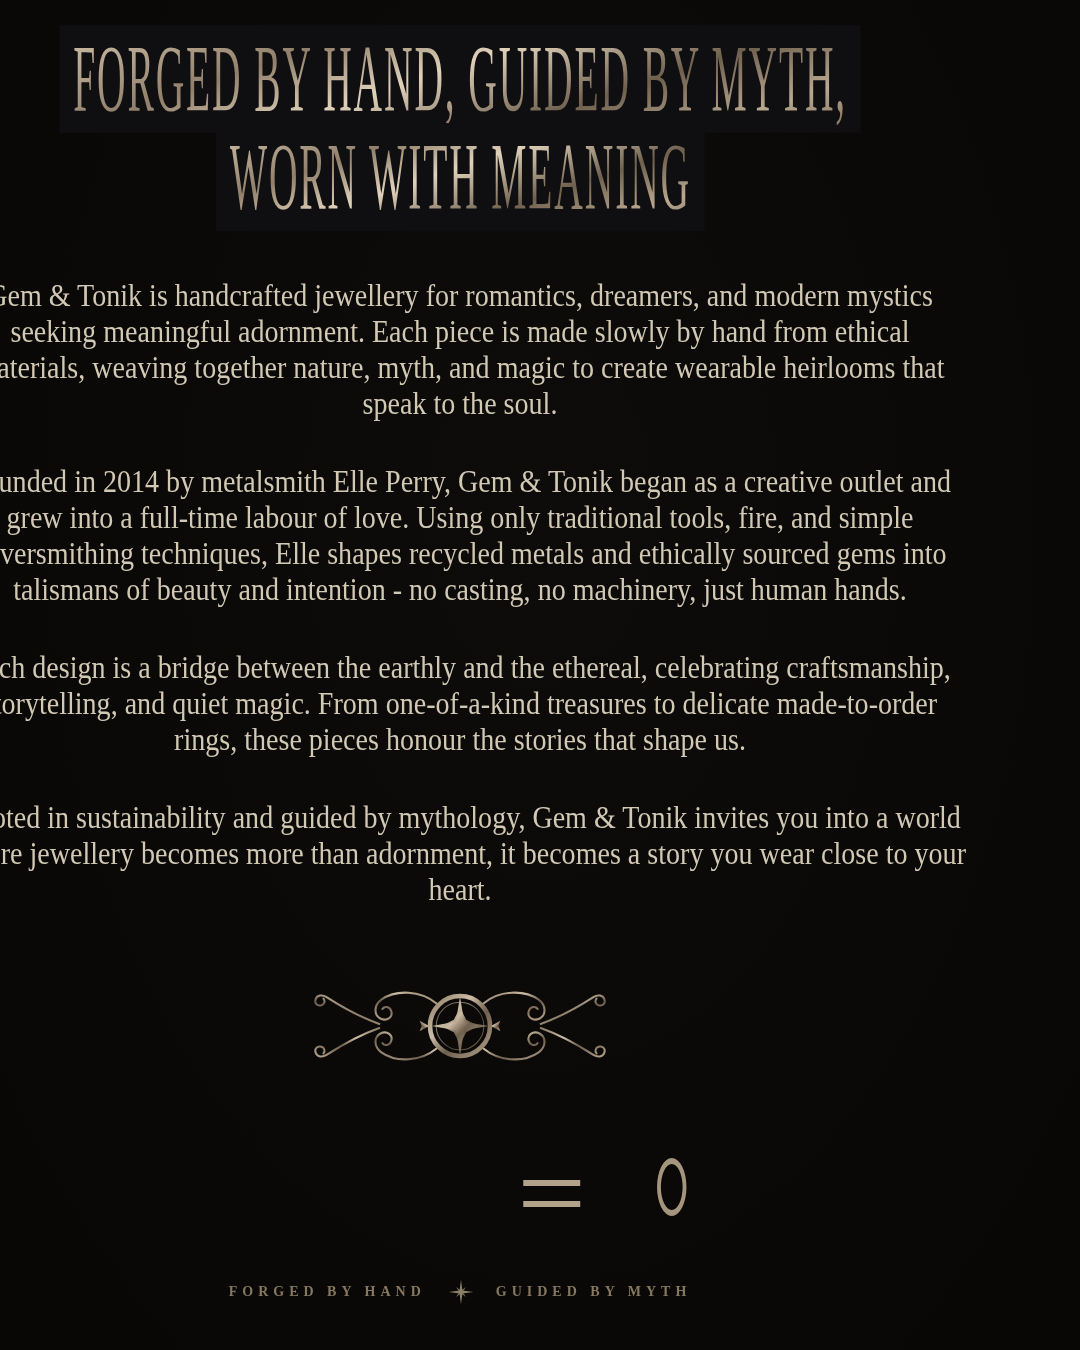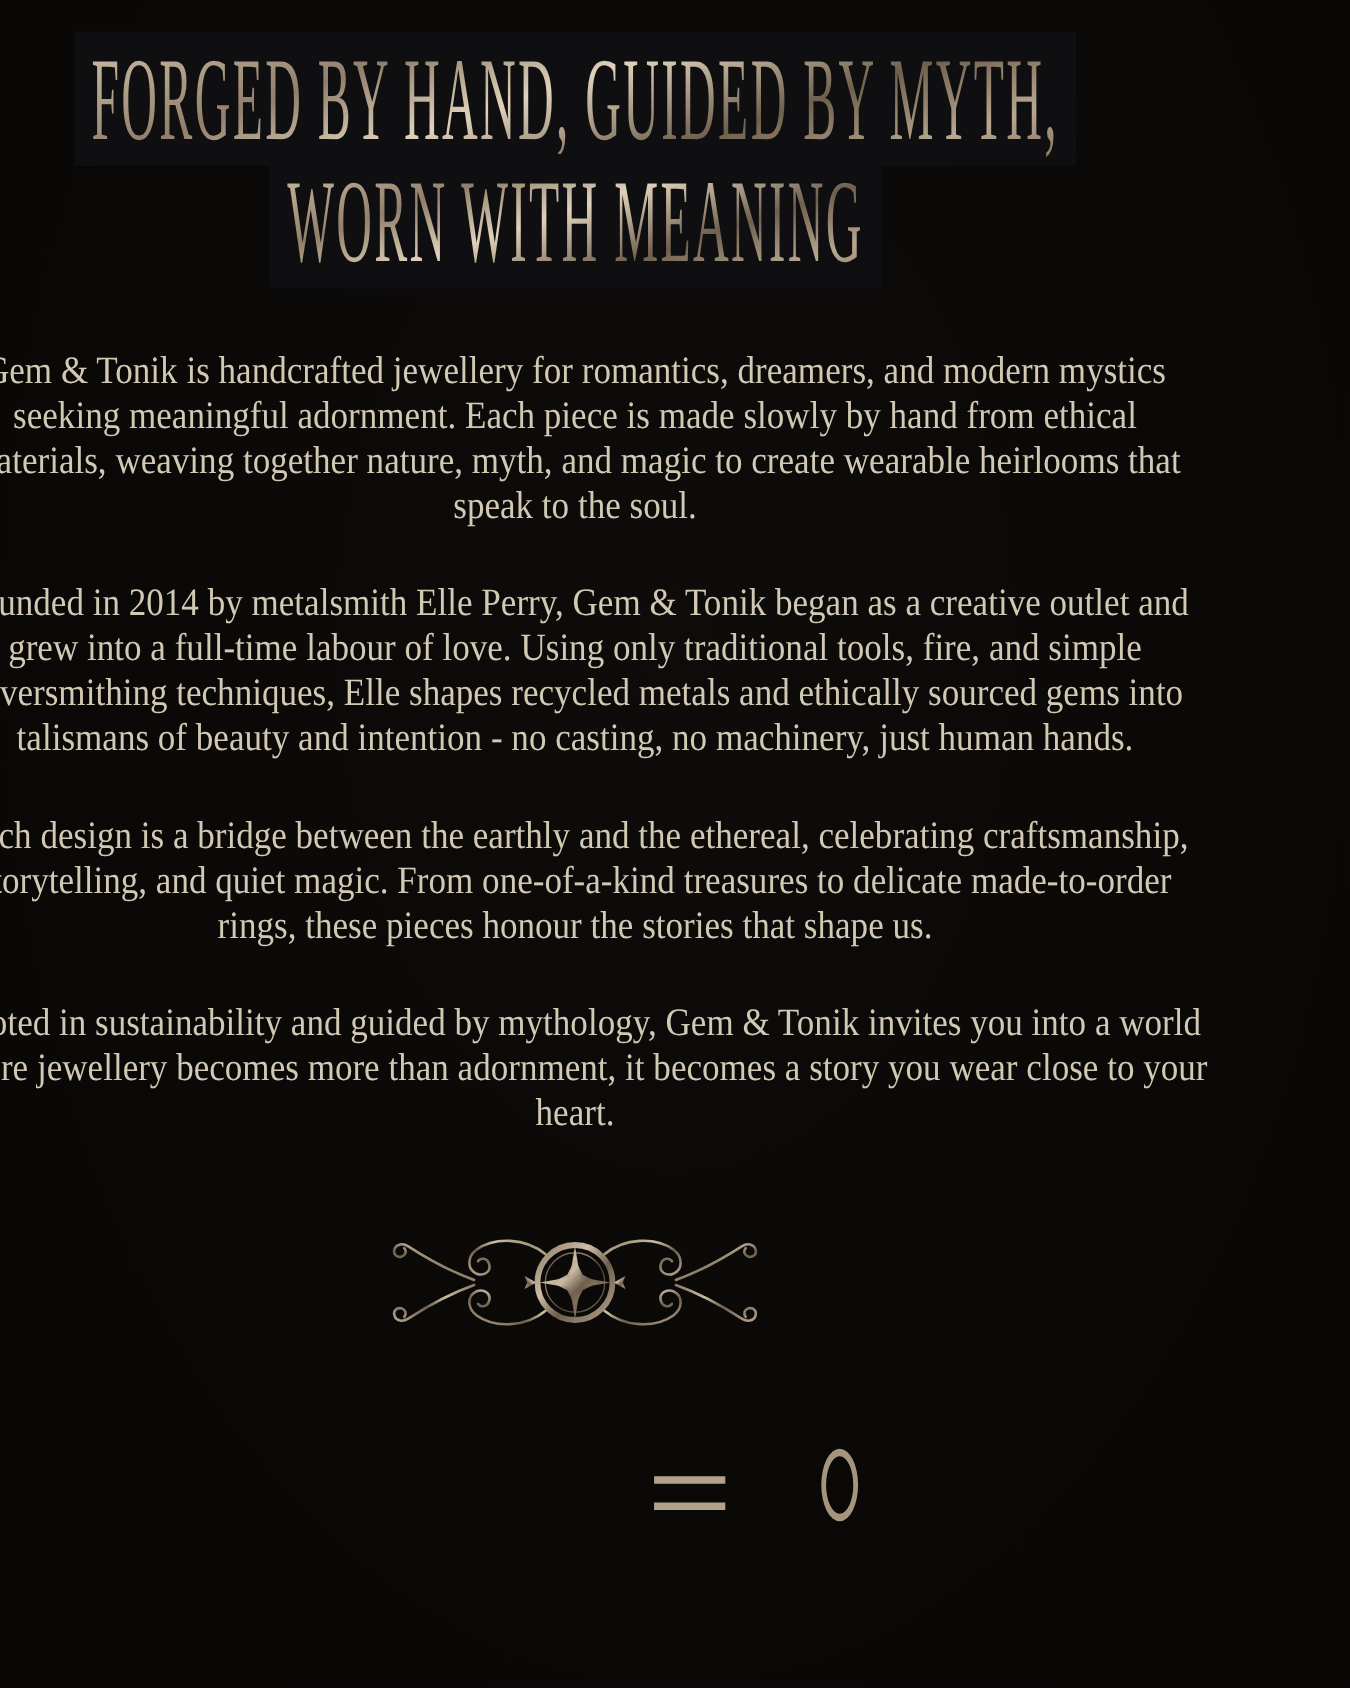"FORGED BY HAND" div.tagline { html: none -> <div> <span>FORGED BY HAND</span> <svg> <g> <path></path> <path></path> </g> </svg> <span>GUIDED BY MYTH</span> </div> }
